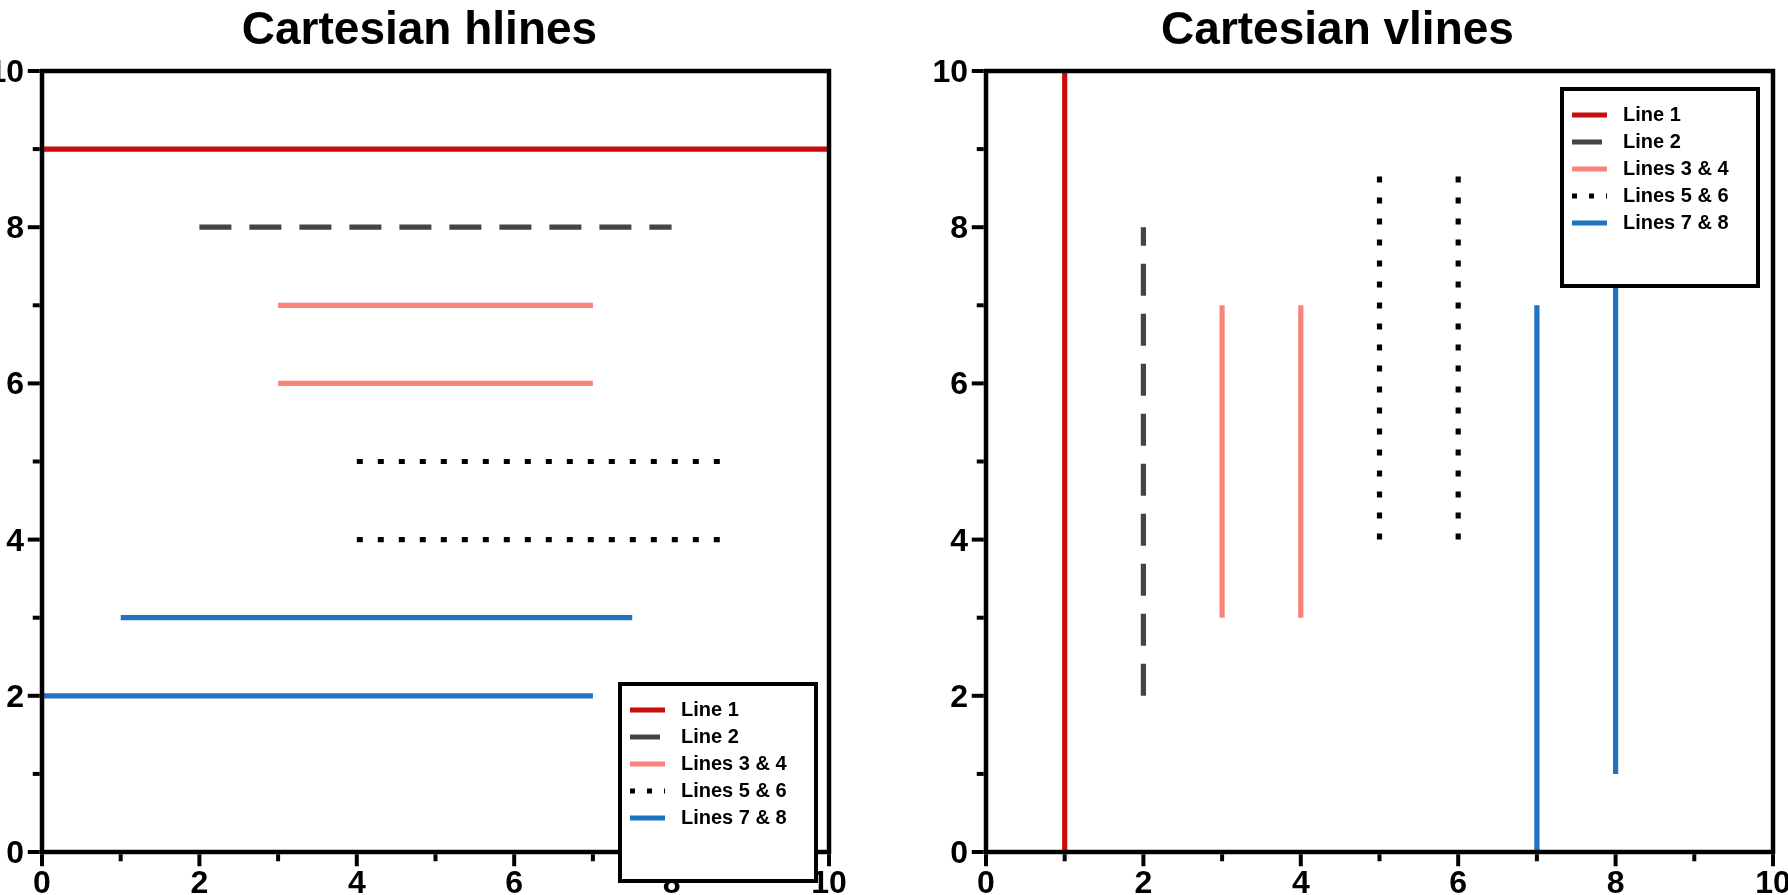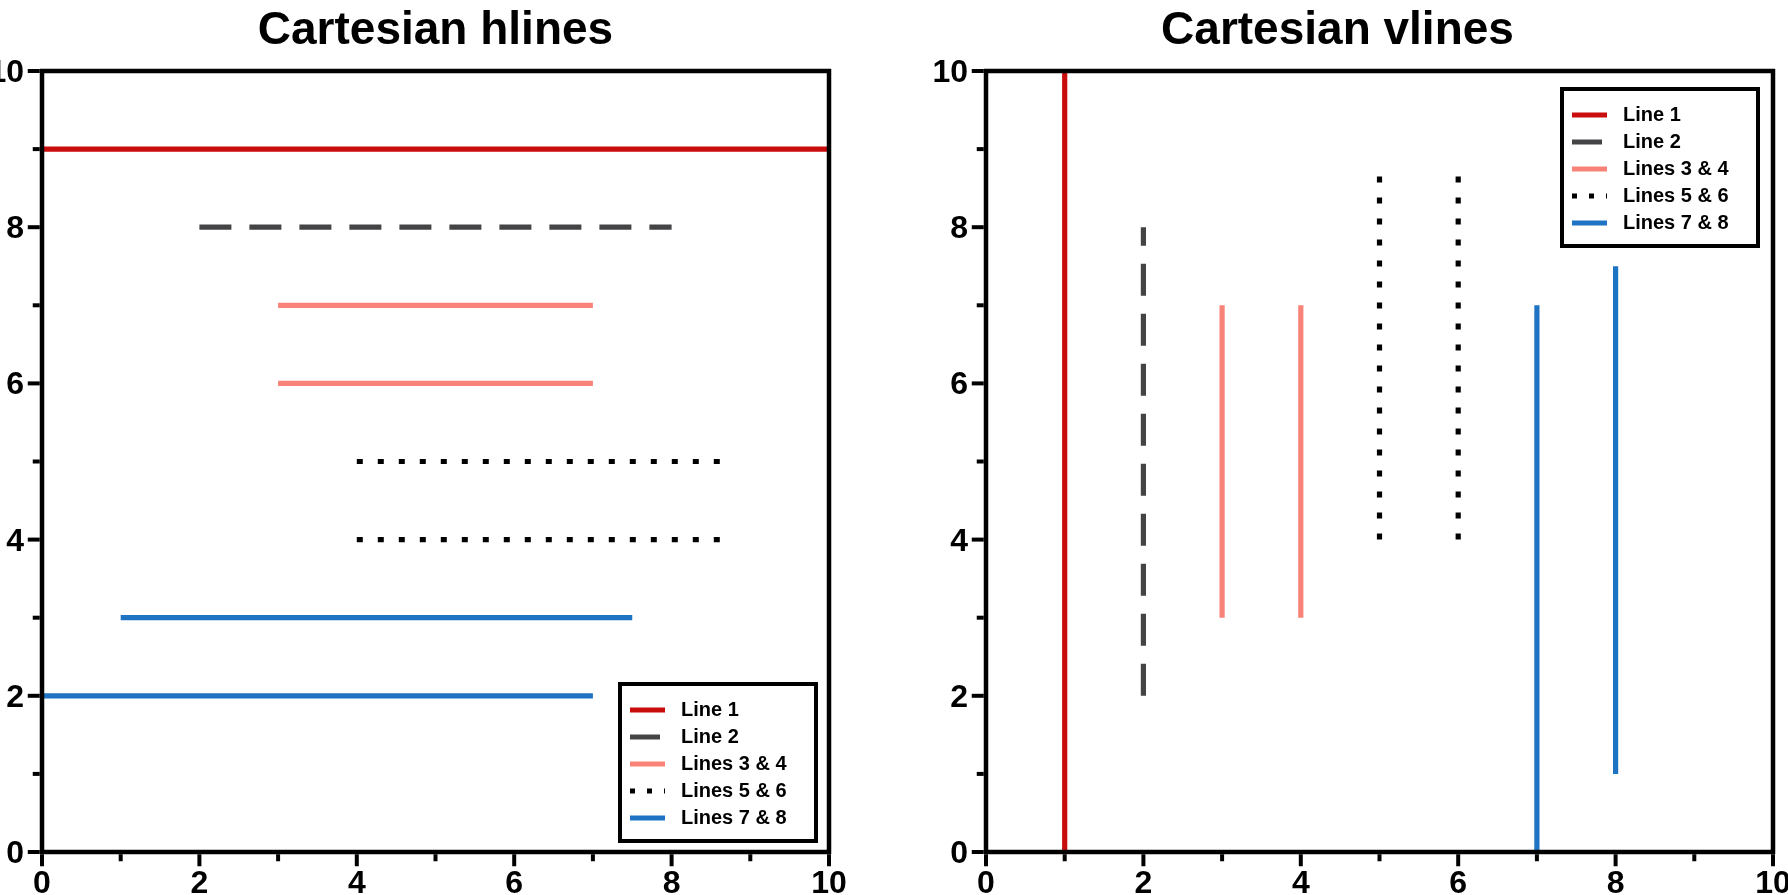"Cartesian hlines" .title-0 { left: 42px -> 26px }
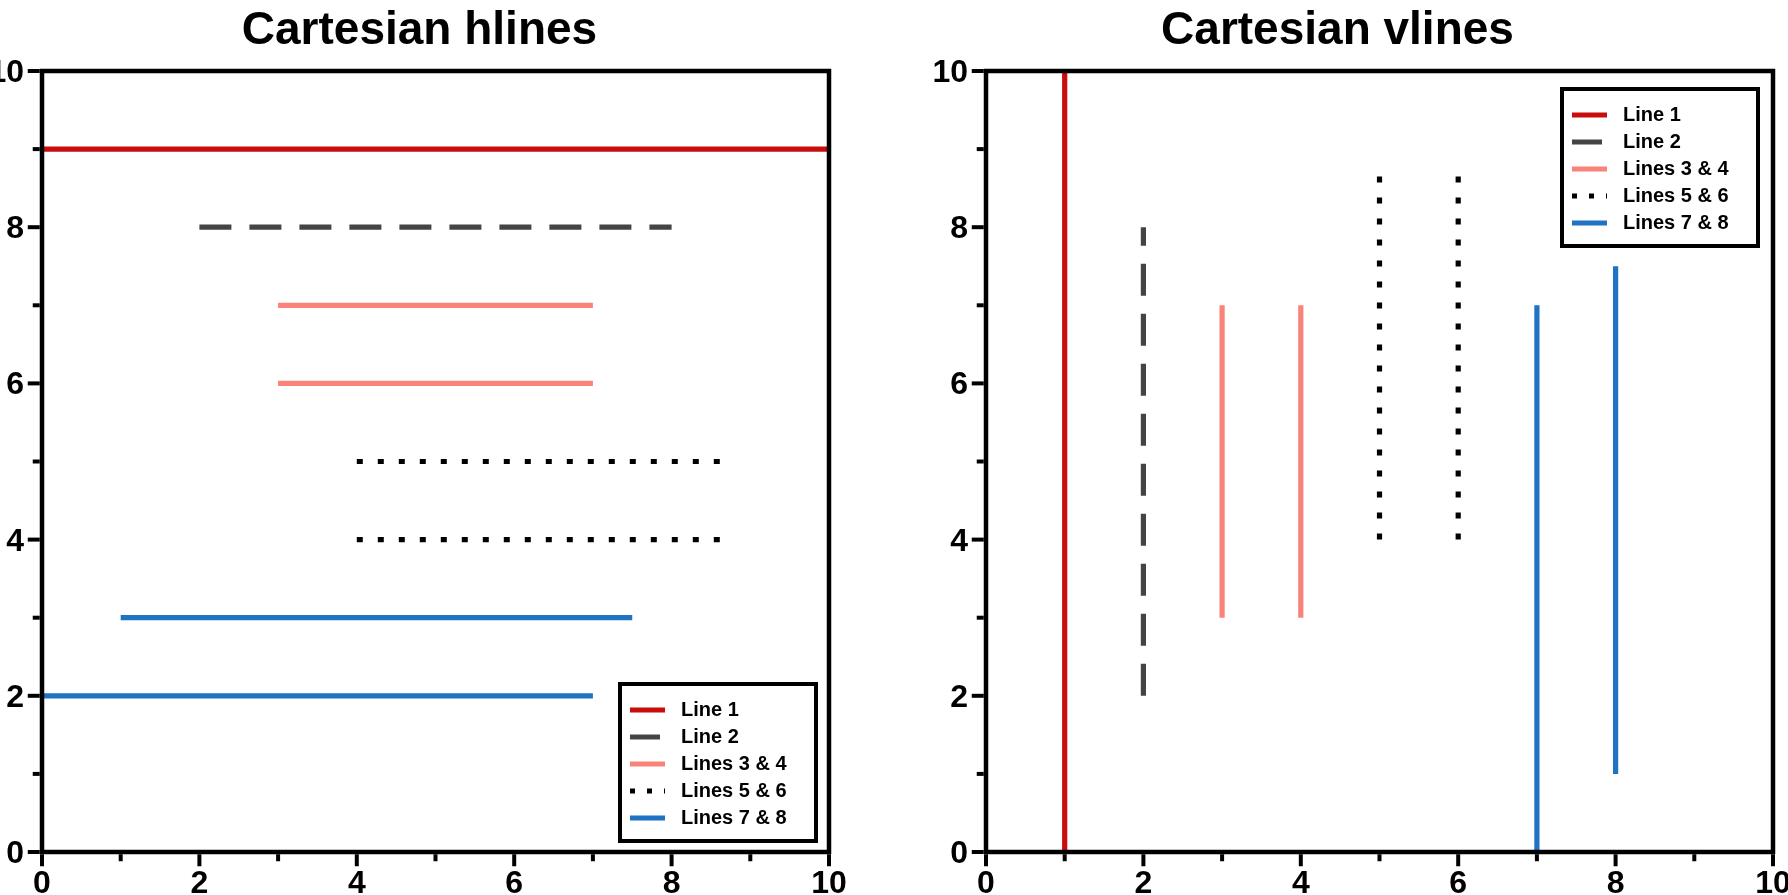"Line 1" .legend { height: 161px -> 201px }
